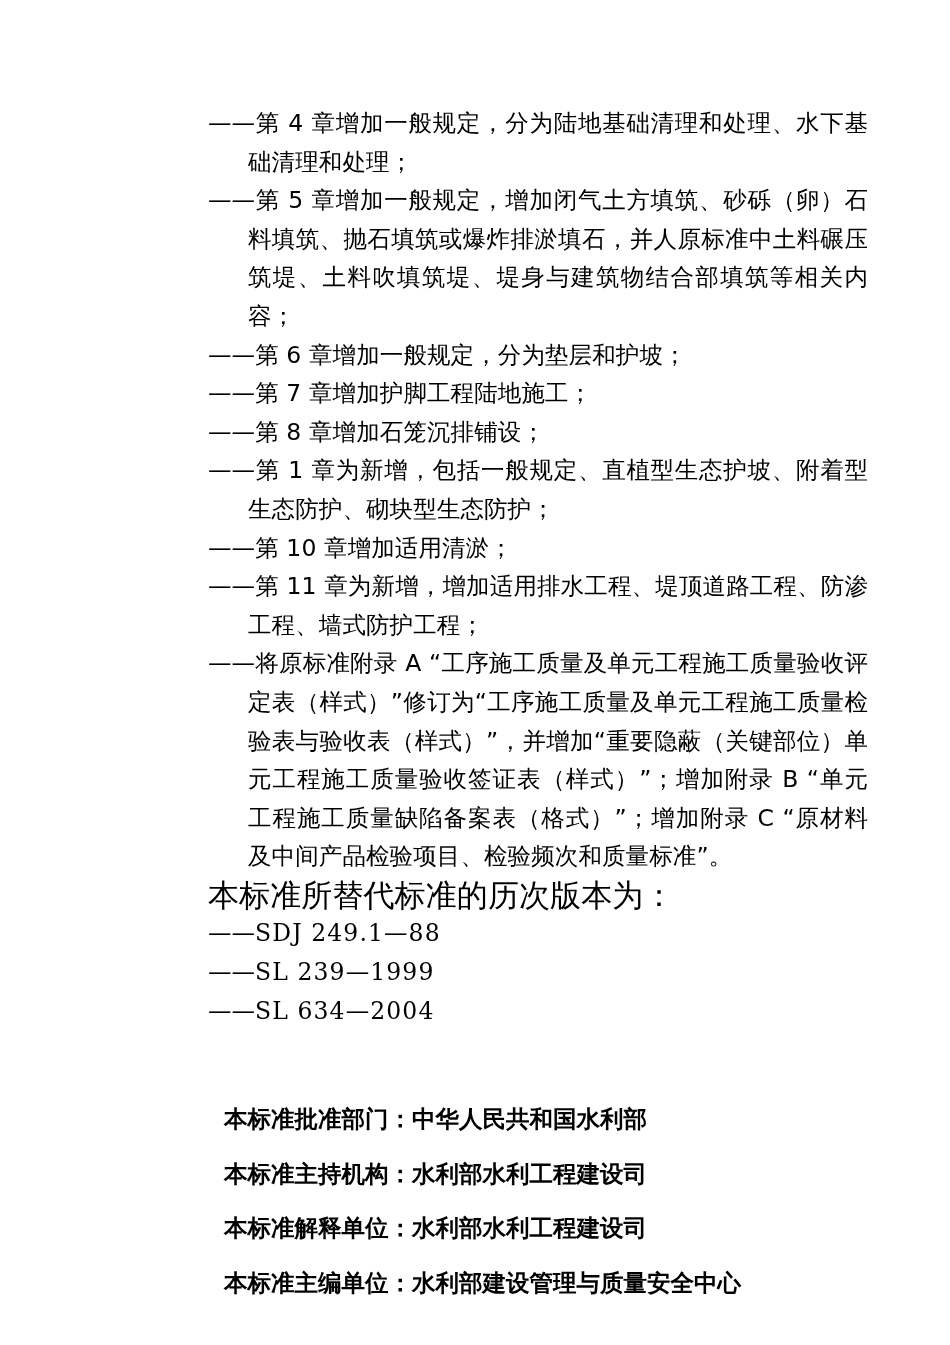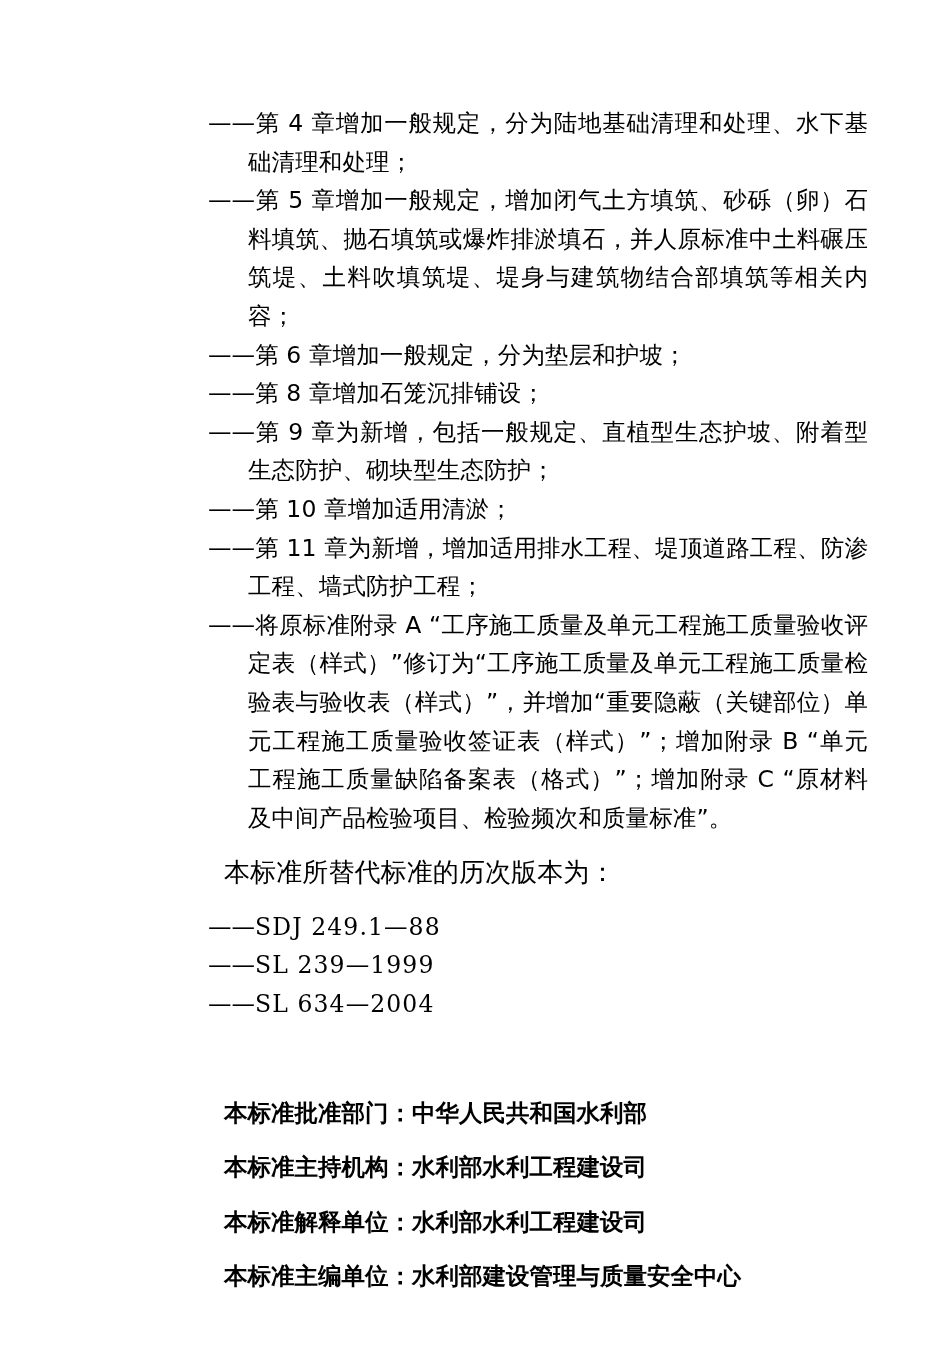"——第 7 章增加护脚工程陆地施工；" p.dash-item { html: none -> <p><span>——第 7 章增加护脚工程陆地施工；</span></p> }
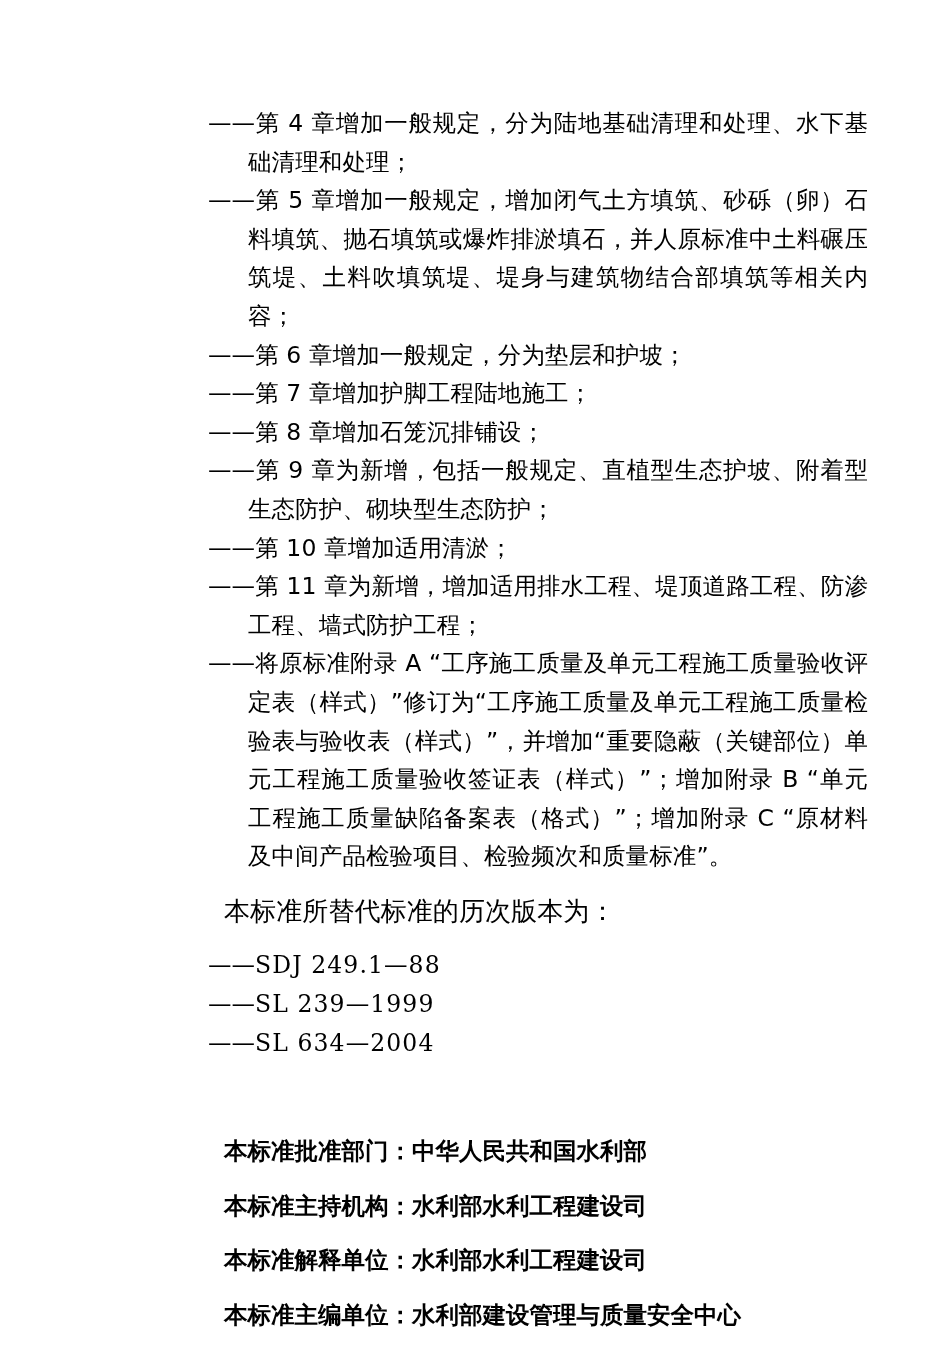"——第 9" span { text: 9 -> 1 }
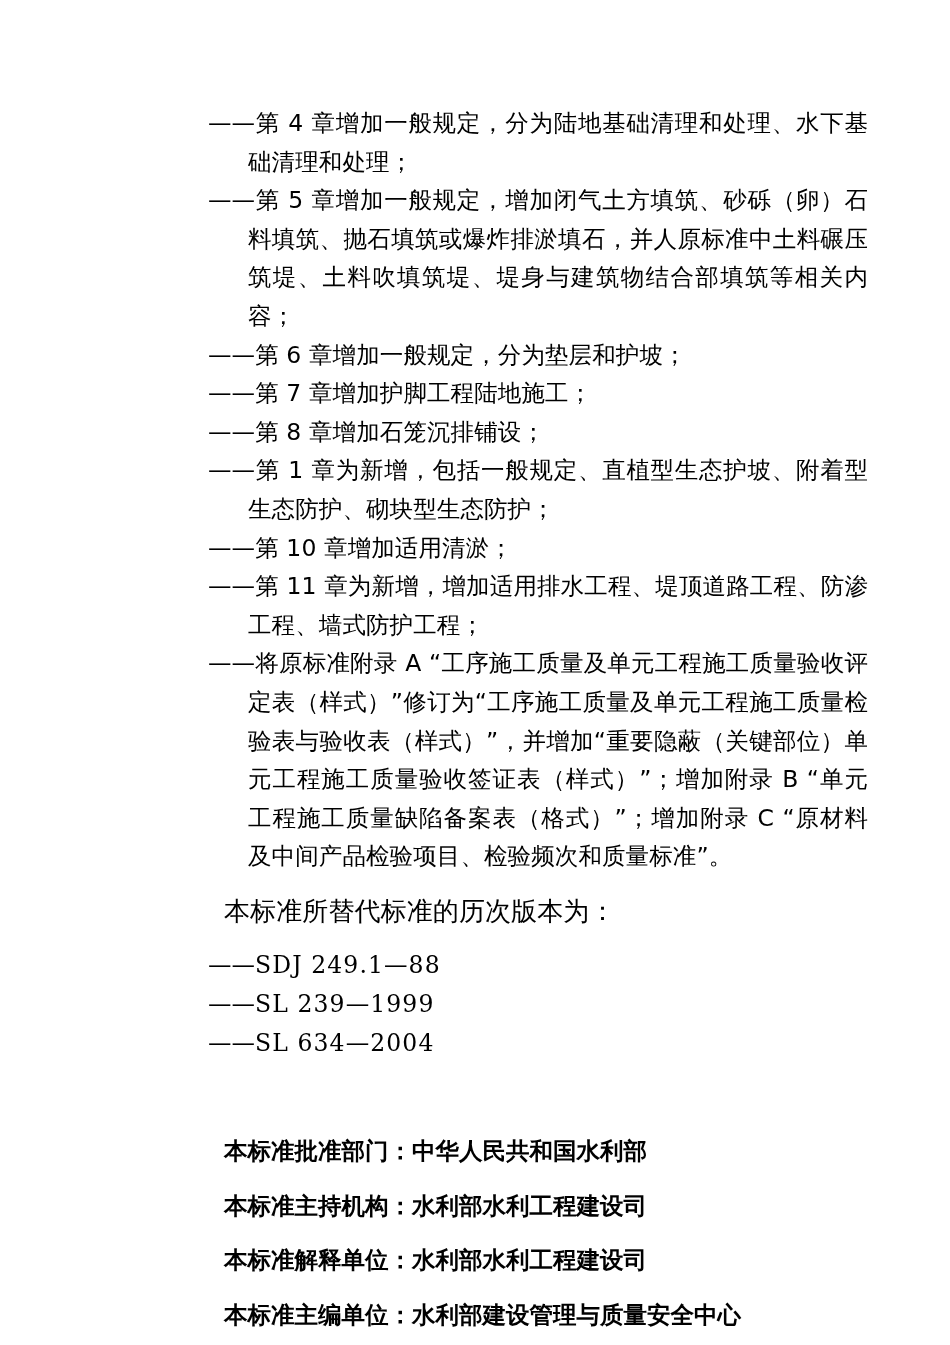"本标准所替代标准的历次版本为：" .plain-line { font-size: 26px -> 31px; margin: 16px -> 0 }
